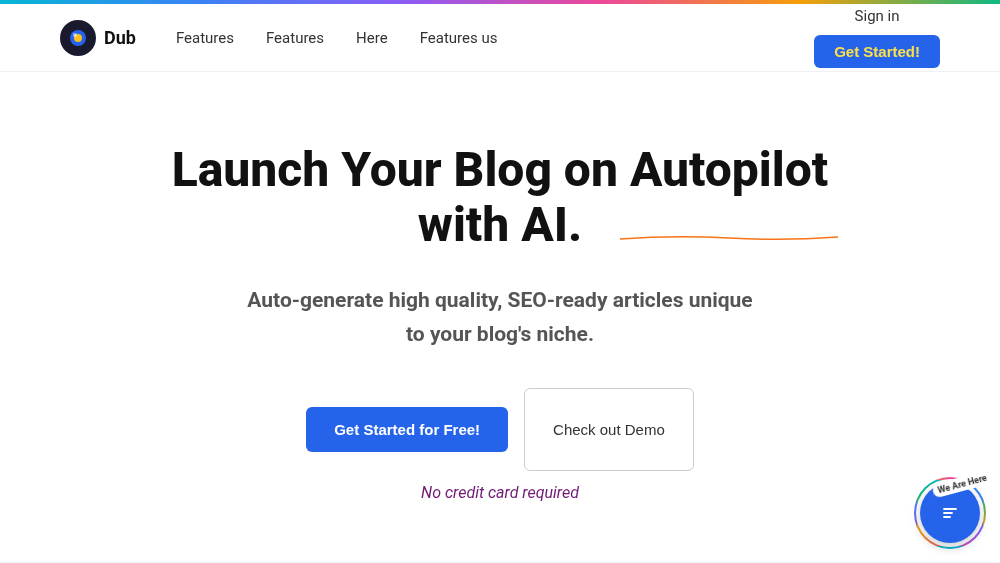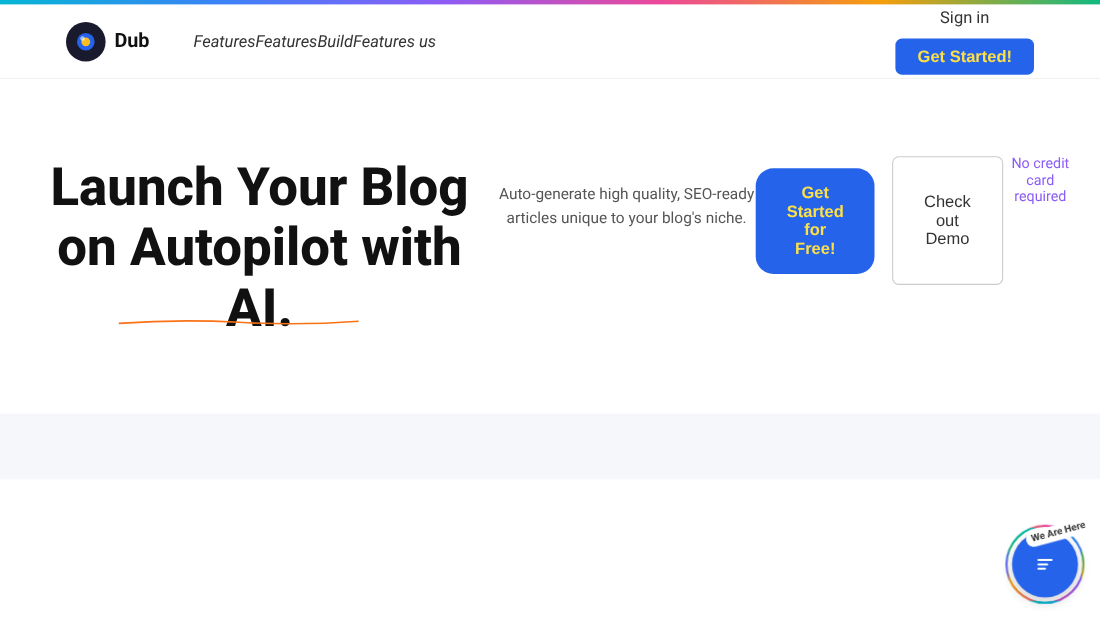"Features" .nav-links { font-style: italic -> none; gap: none -> 32px }
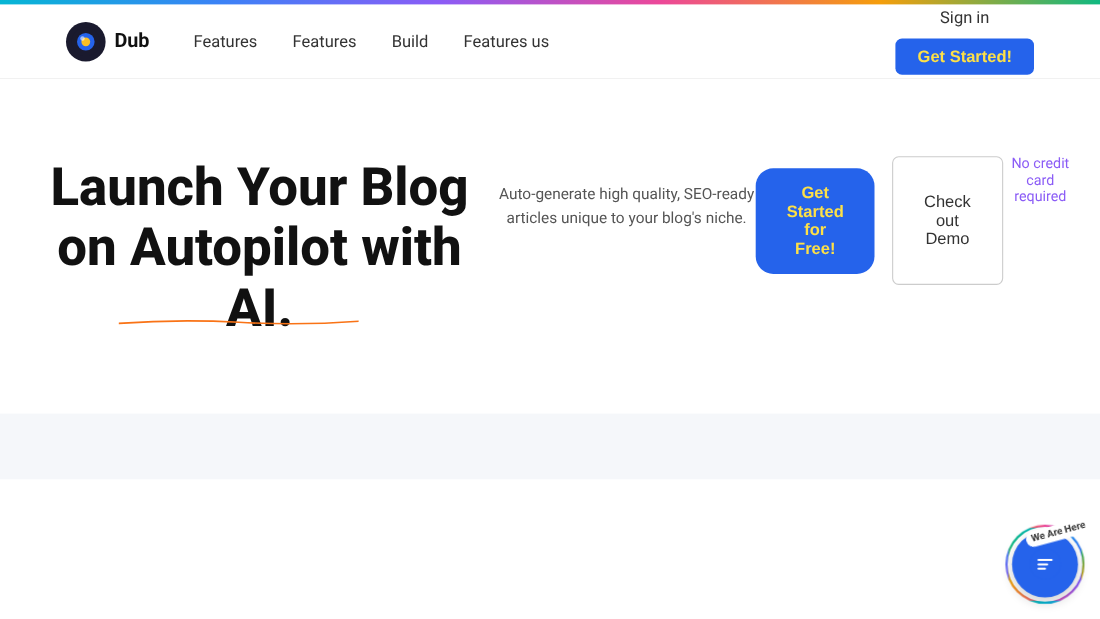"Build" a.nav-link { text: Build -> Here }
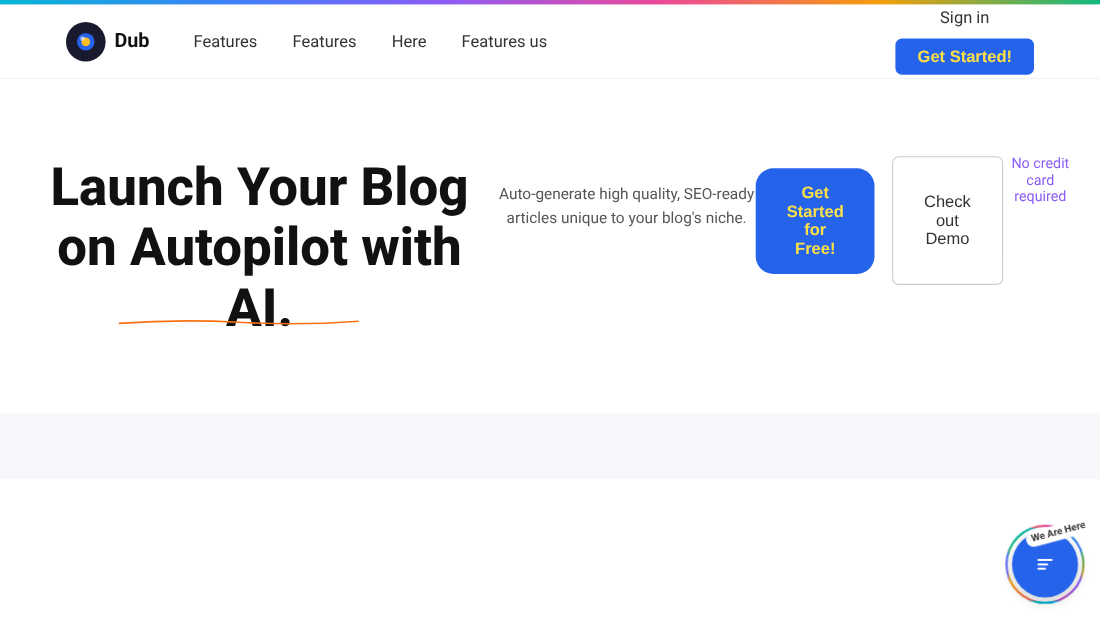"Launch Your Blog on Autopilot" .hero { align-items: flex-start -> center; flex-direction: row -> column }
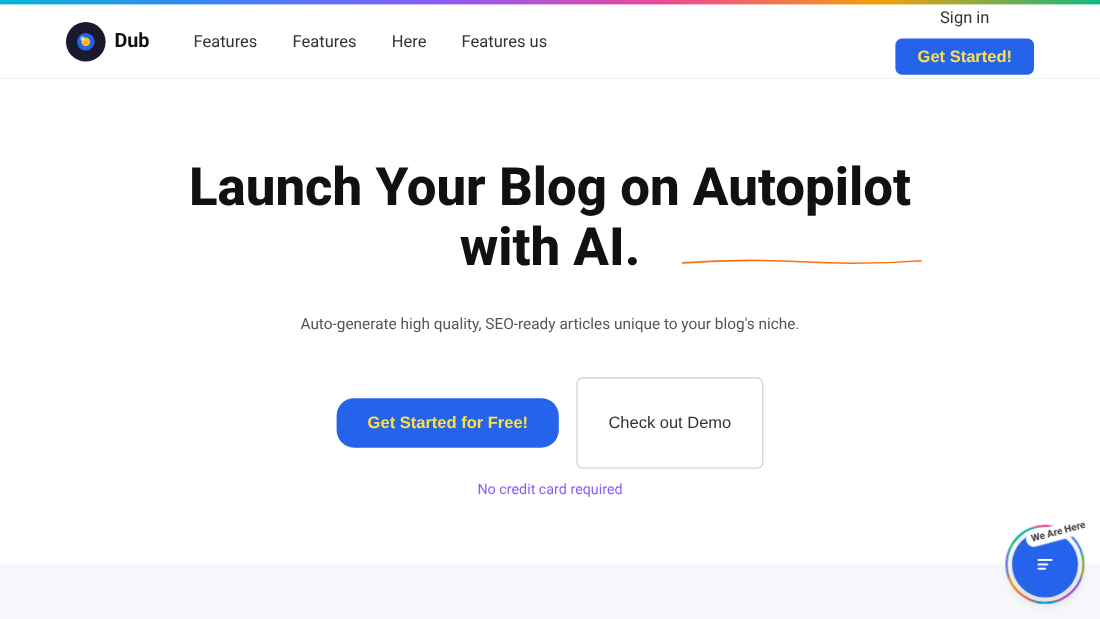"Auto-generate high quality, SEO-ready" .hero-subtitle { font-size: 14px -> 21px; font-weight: none -> bold }
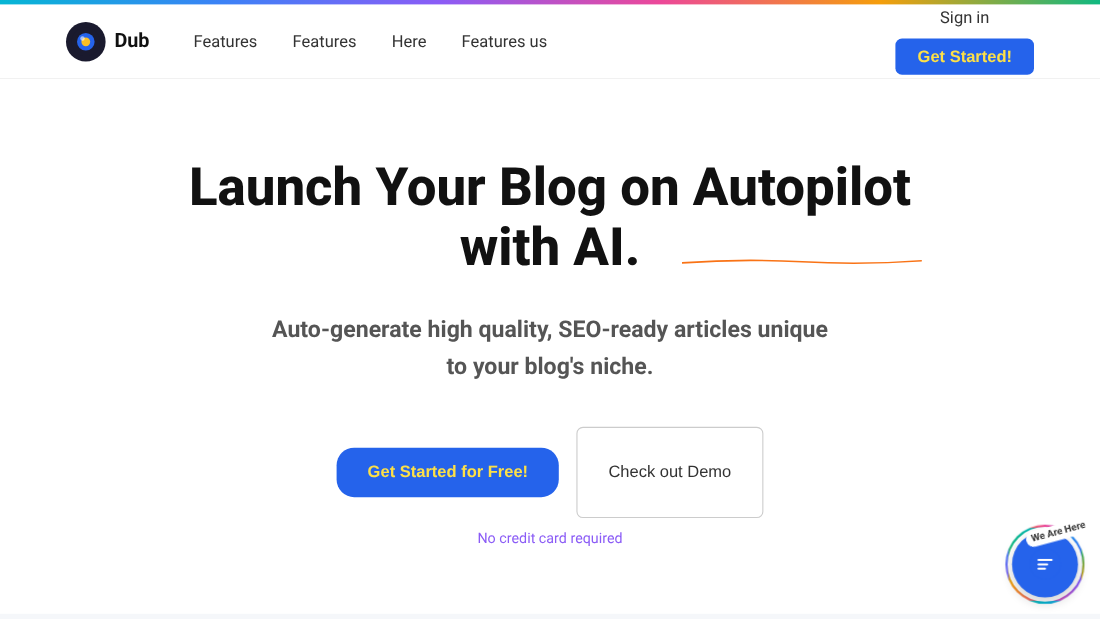"Get Started for Free!" .btn-primary { border-radius: 16px -> 6px; color: #fde047 -> #ffffff }
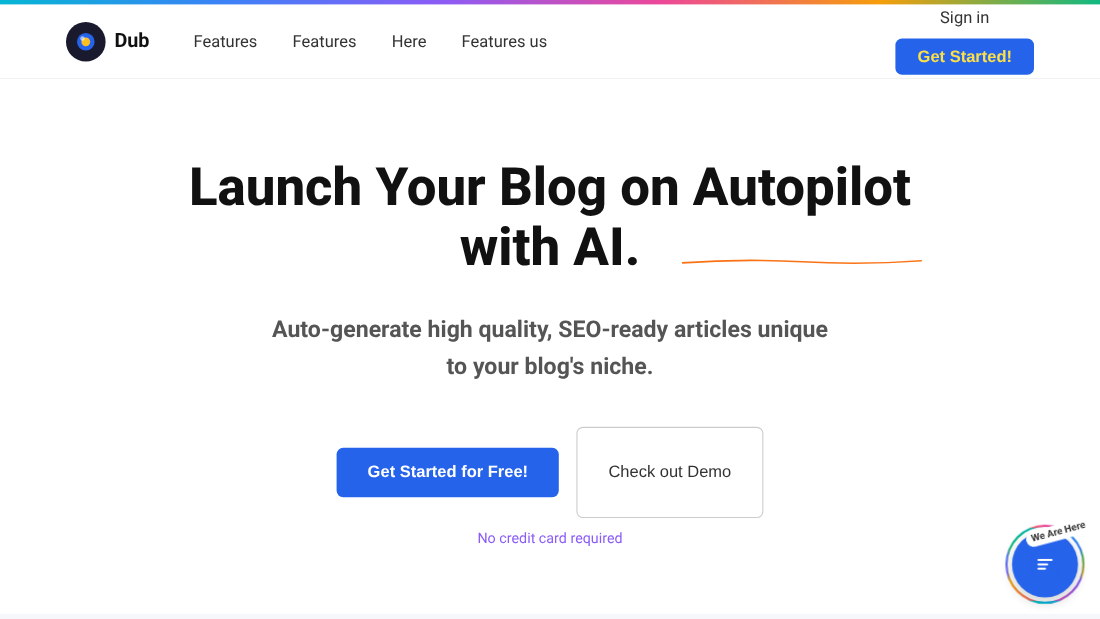"No credit card required" .no-credit { color: #8b5cf6 -> #701a75; font-size: 13px -> 16px; font-style: none -> italic }
